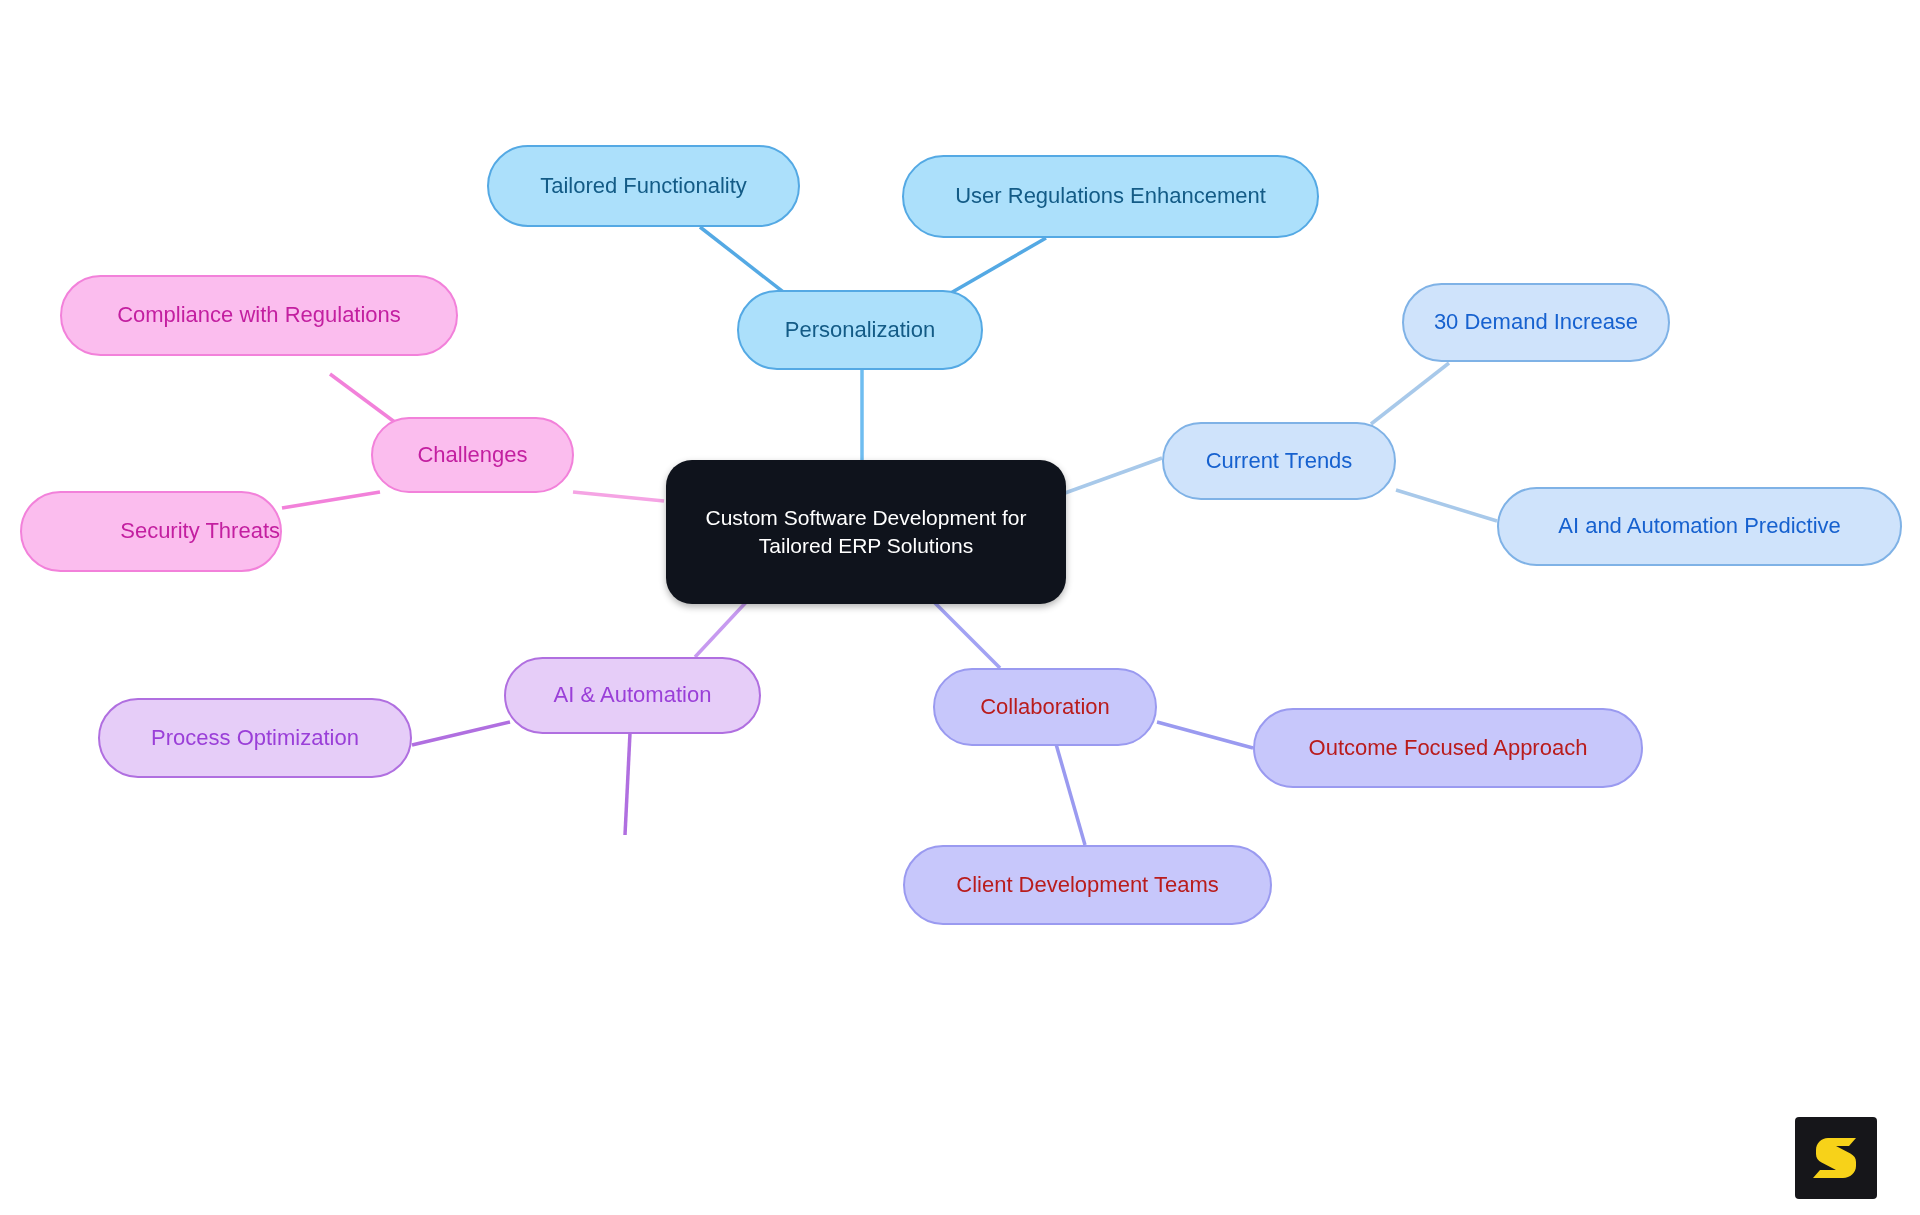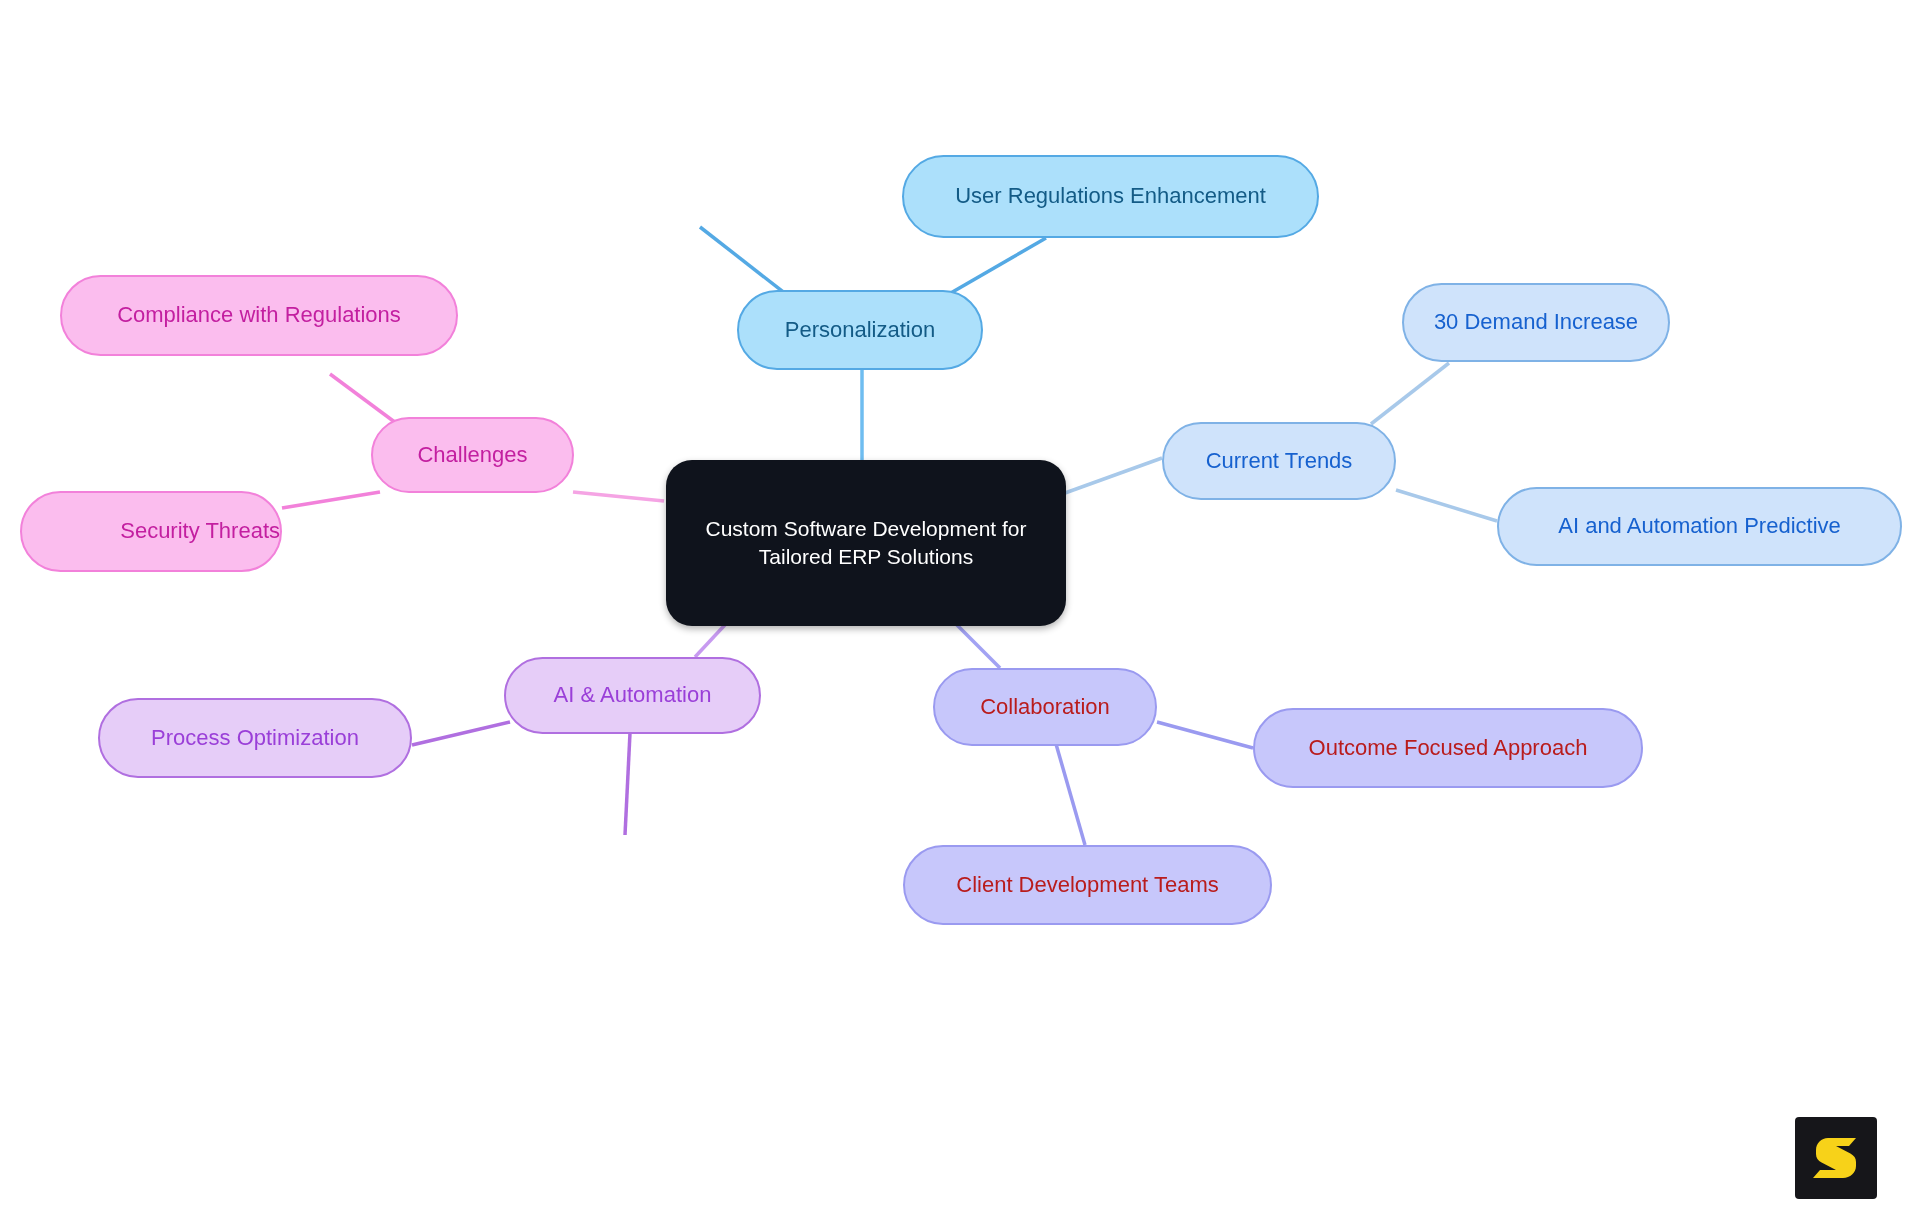"Tailored Functionality" div.node { html: none -> <div> <span>Tailored Functionality</span> </div> }
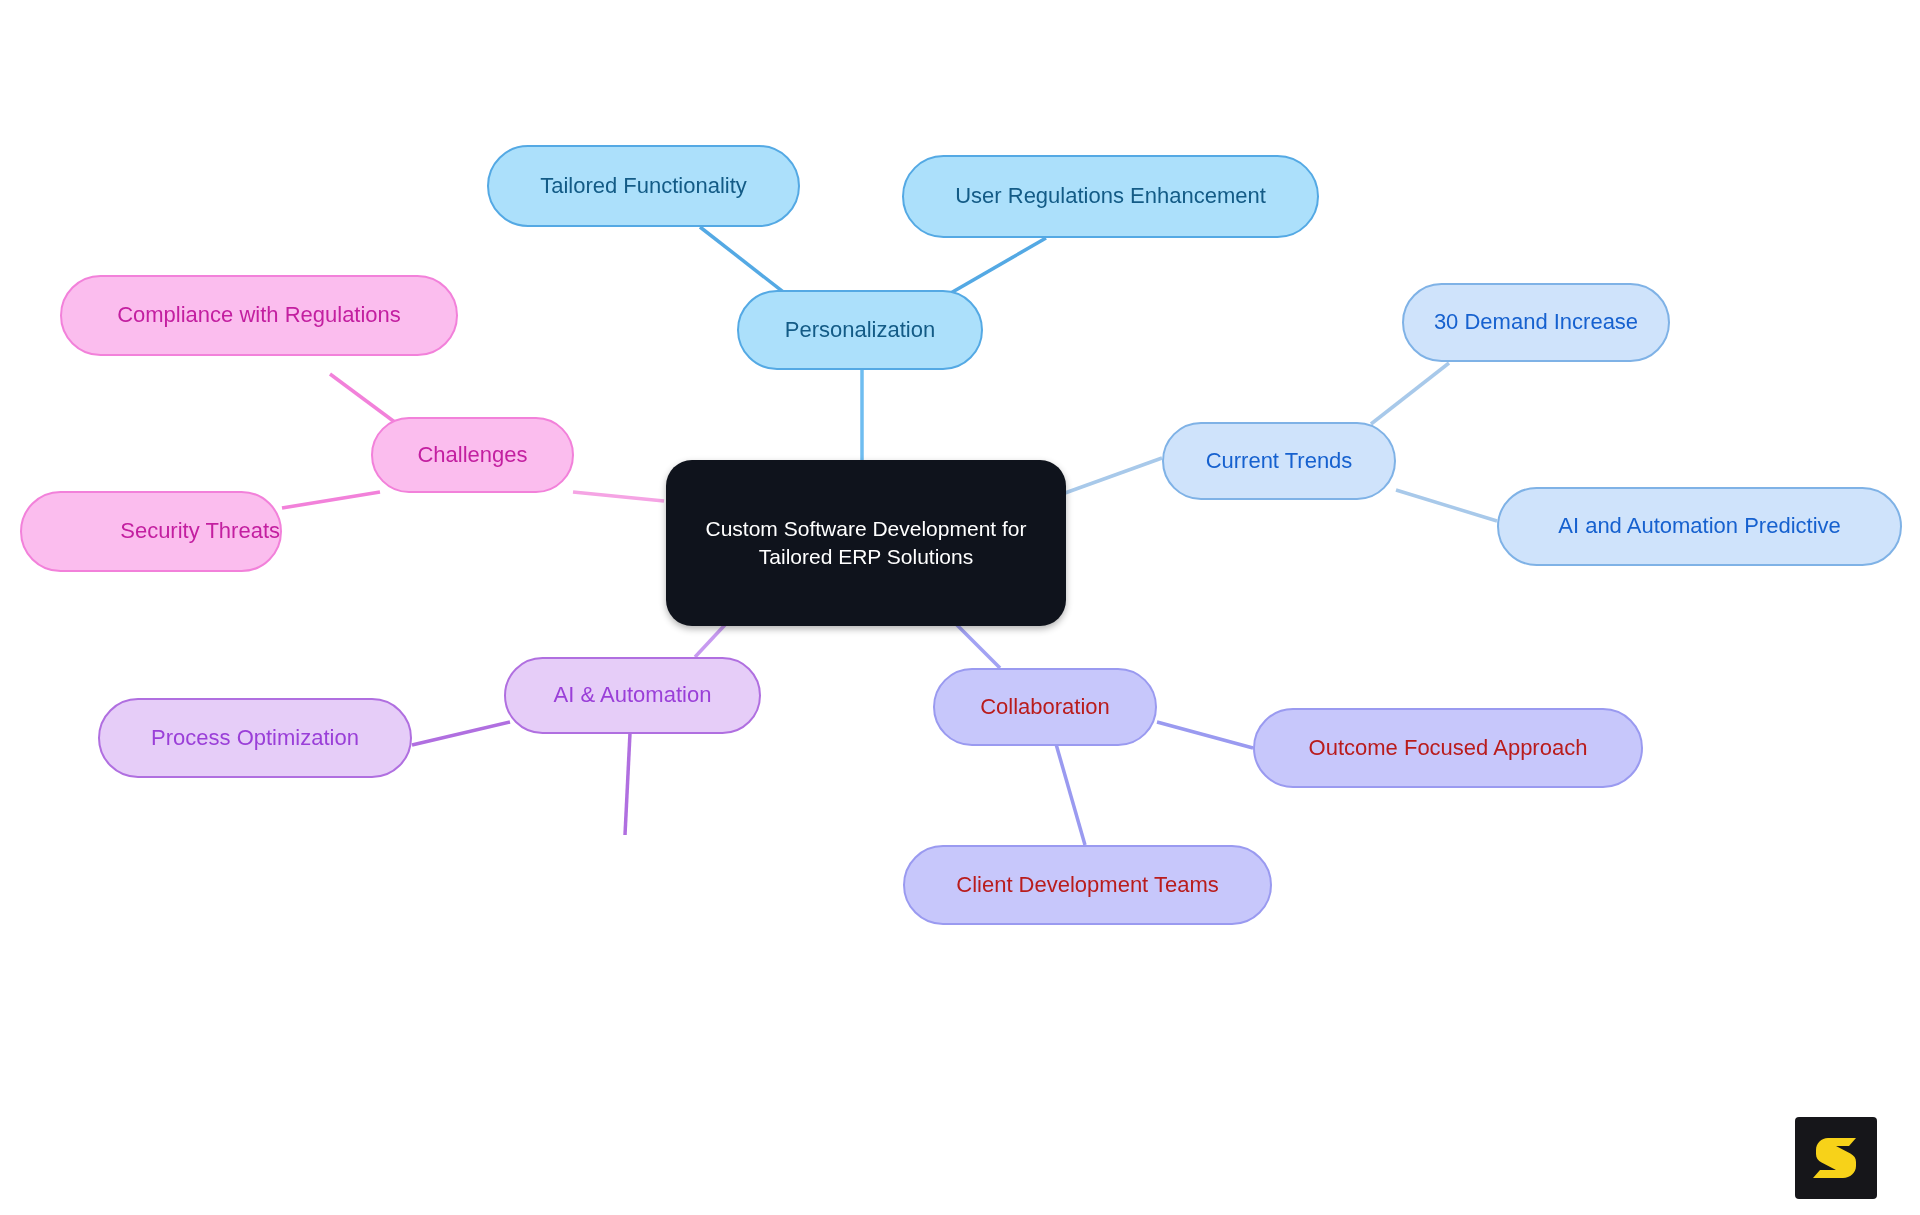"Custom Software Development for Tailored" div.node { height: 166px -> 144px }
